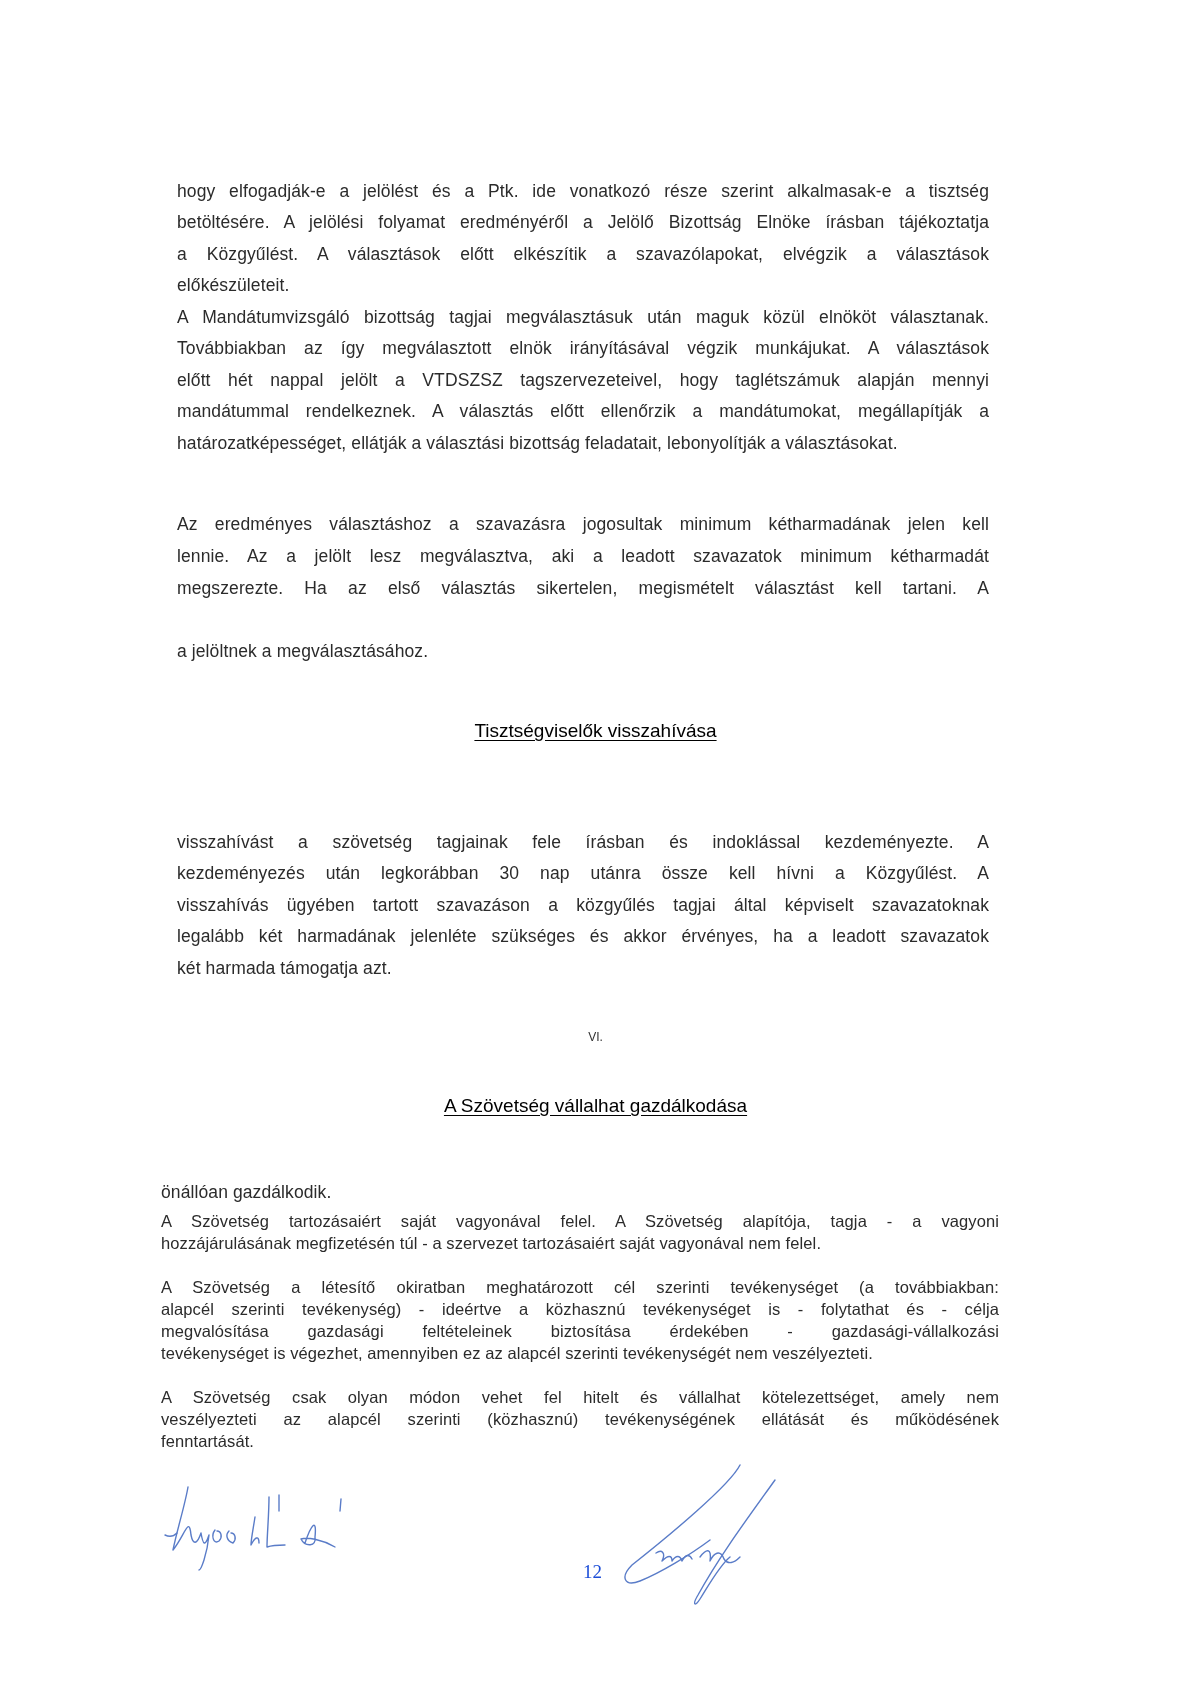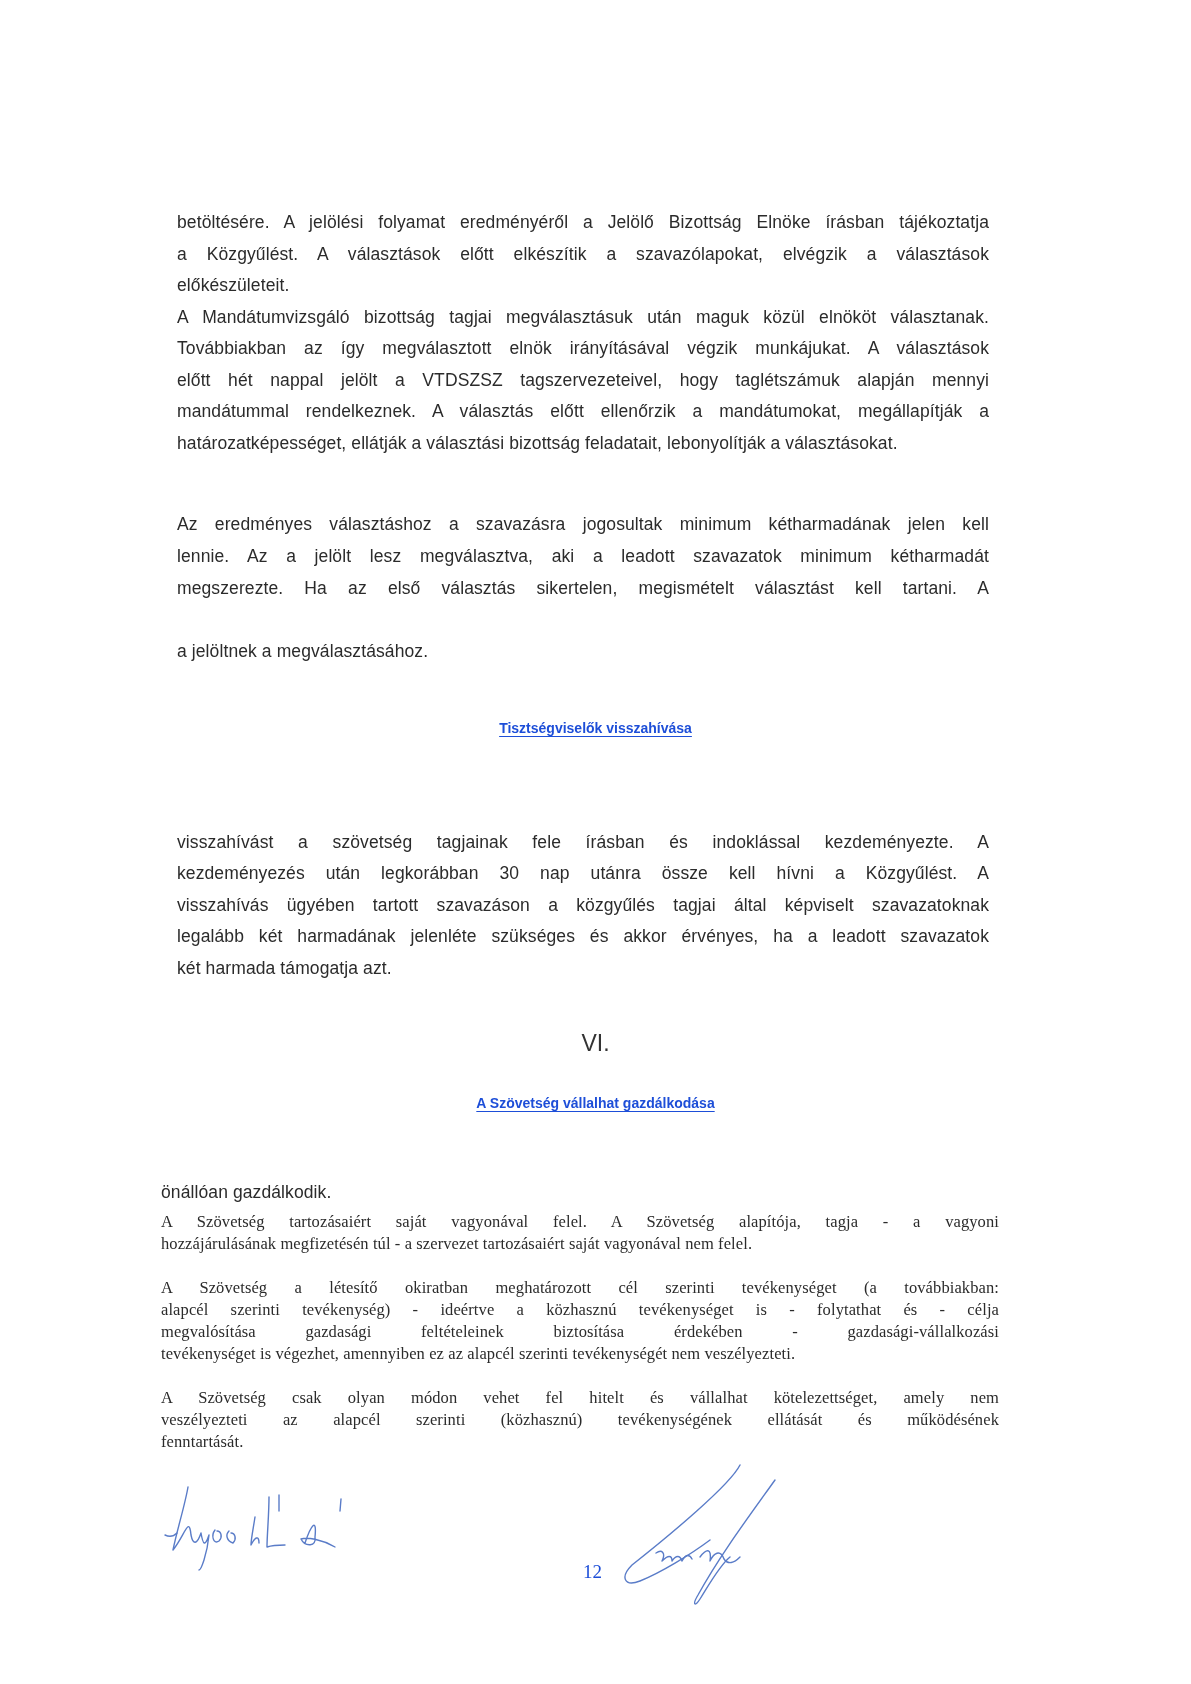"hogy elfogadják-e a jelölést és" div.line { html: none -> <div>hogy elfogadják-e a jelölést és a Ptk. ide vonatkozó része szerint alkalmasak-e a tisztség</div> }
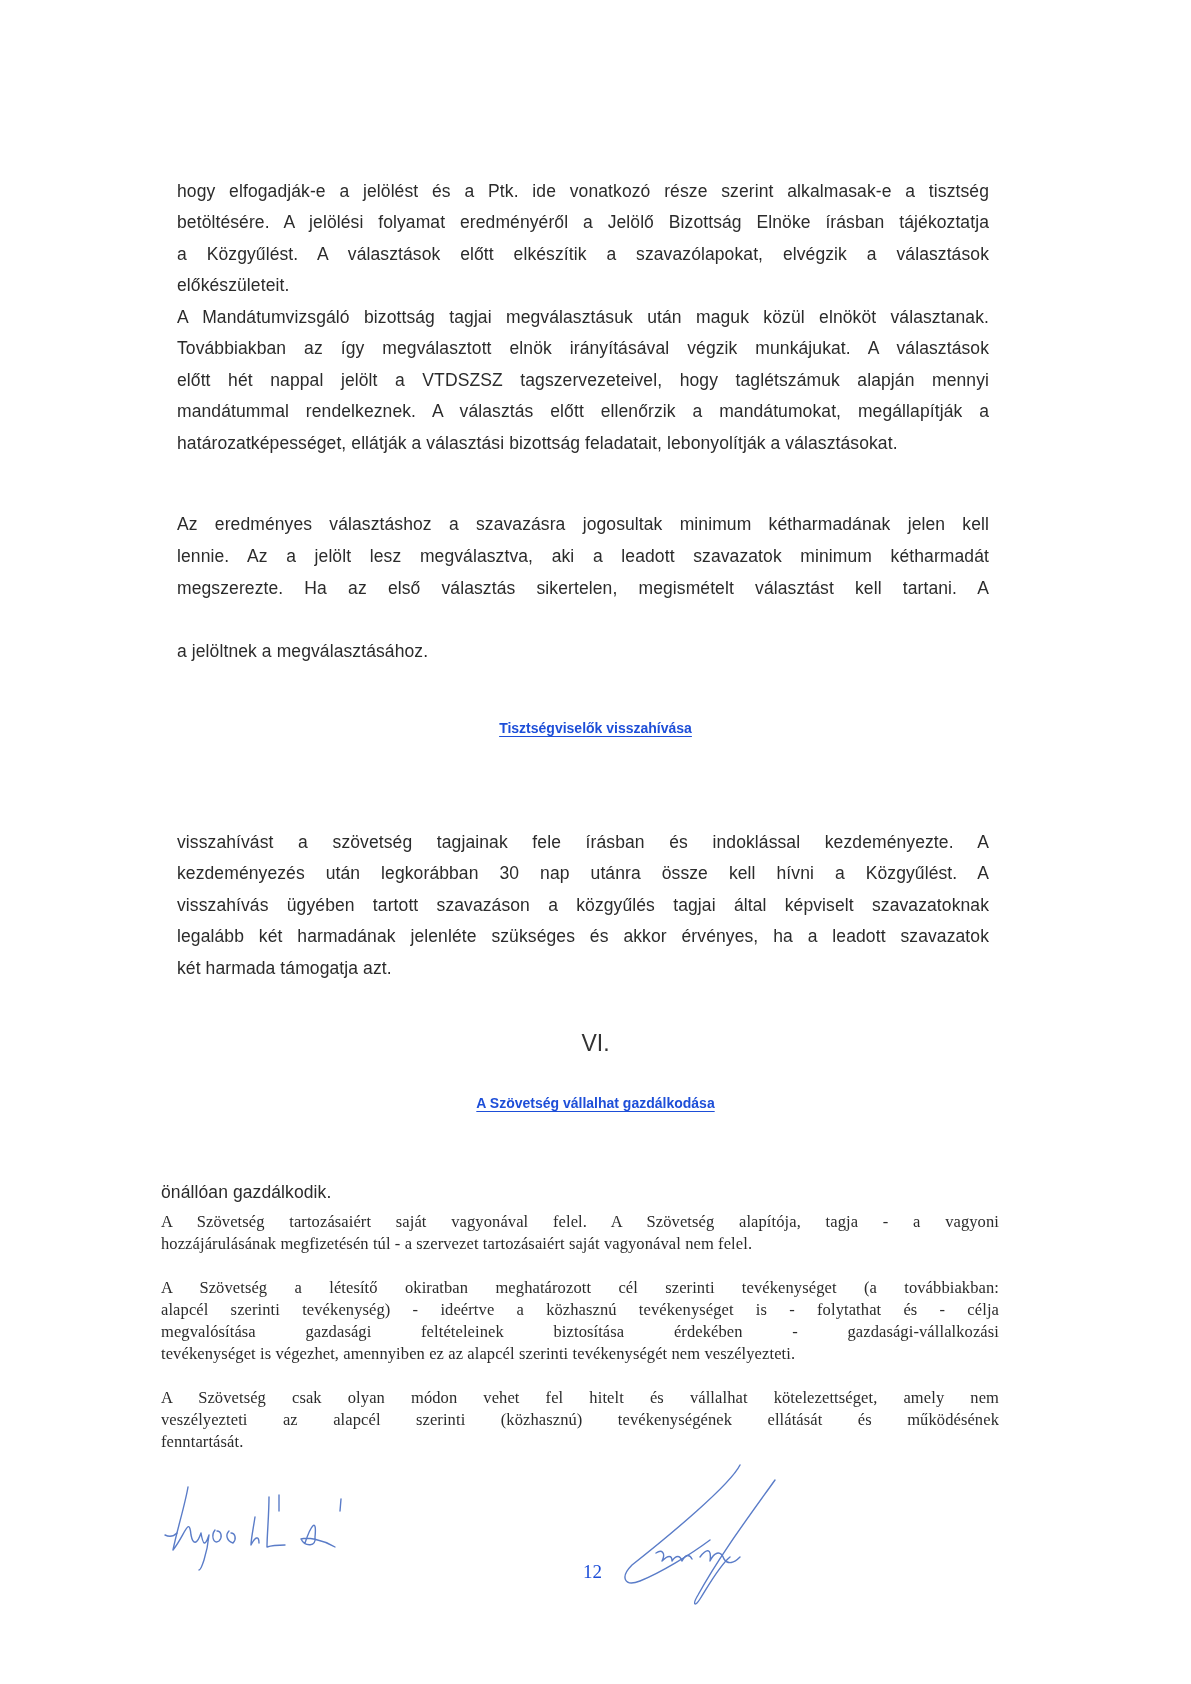"Tisztségviselők visszahívása" .heading { color: #1d4ed8 -> #000000; font-size: 14px -> 19px; font-weight: bold -> normal }
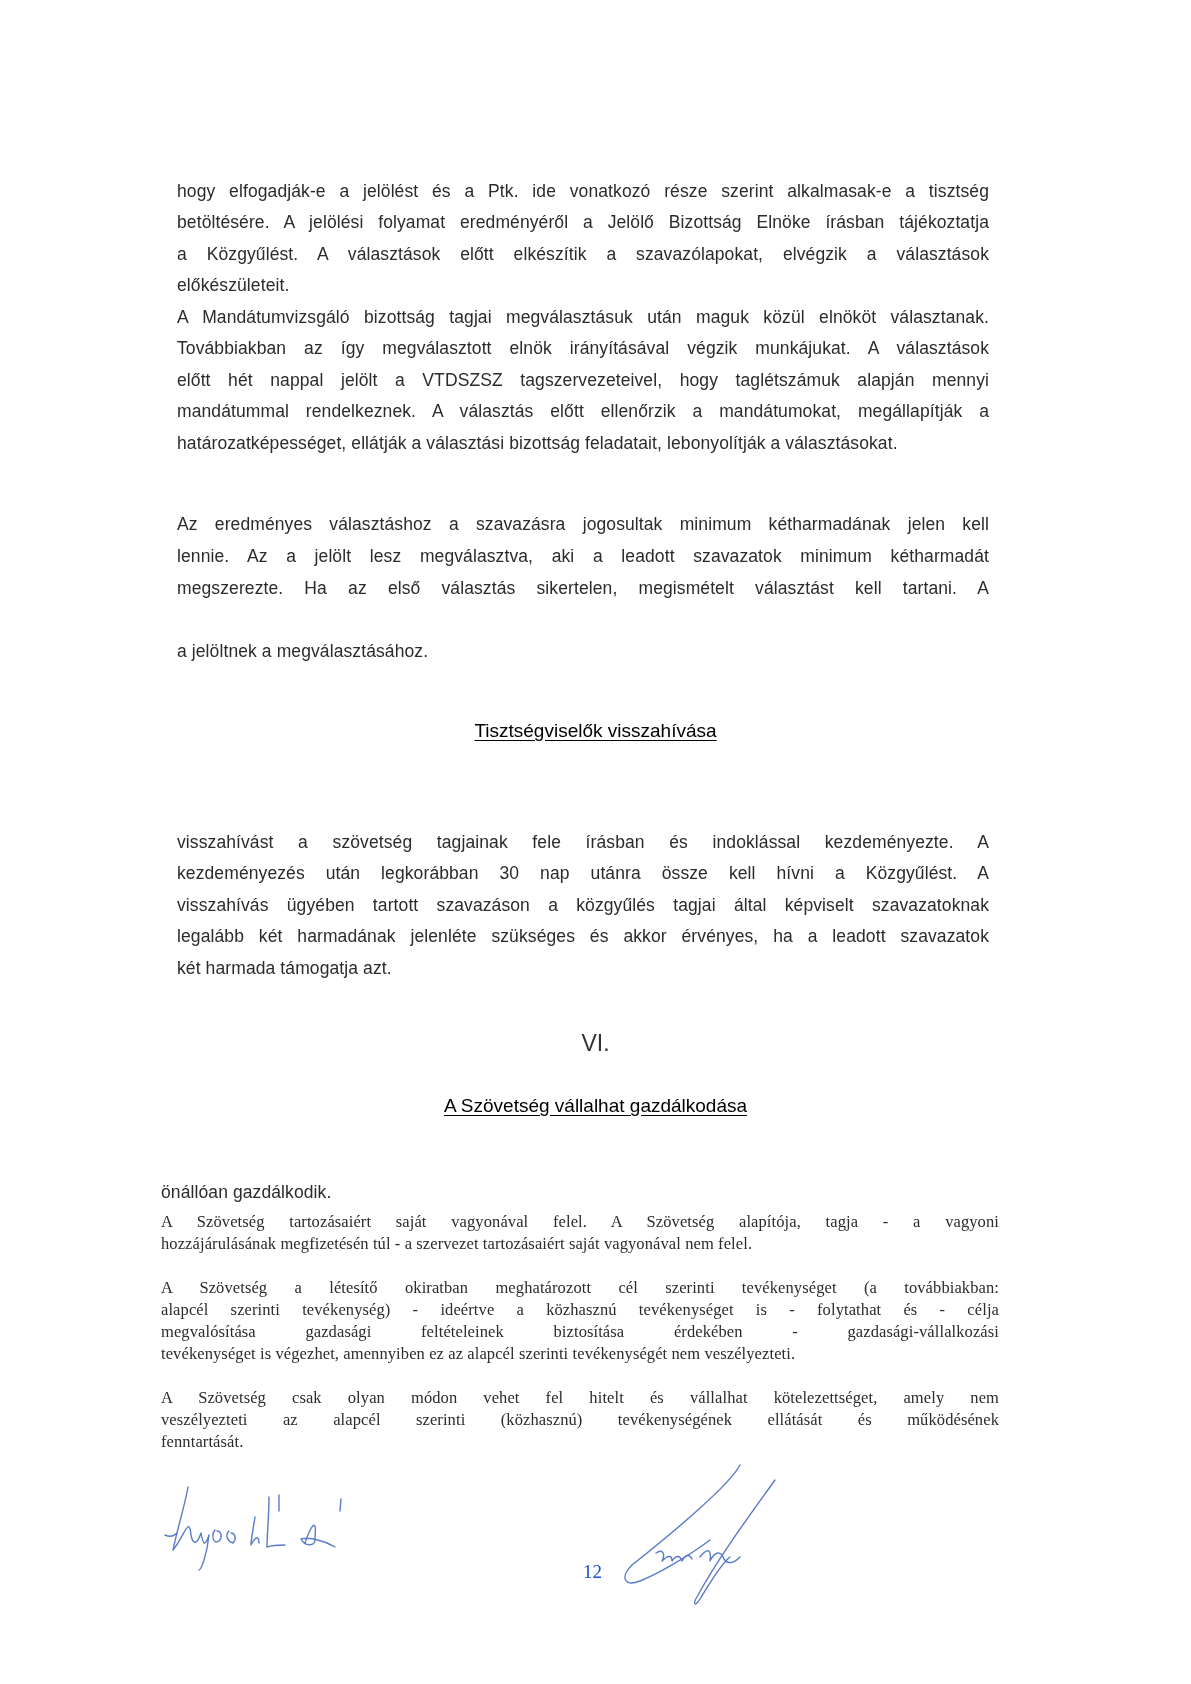"VI." .roman { font-size: 23px -> 12px }
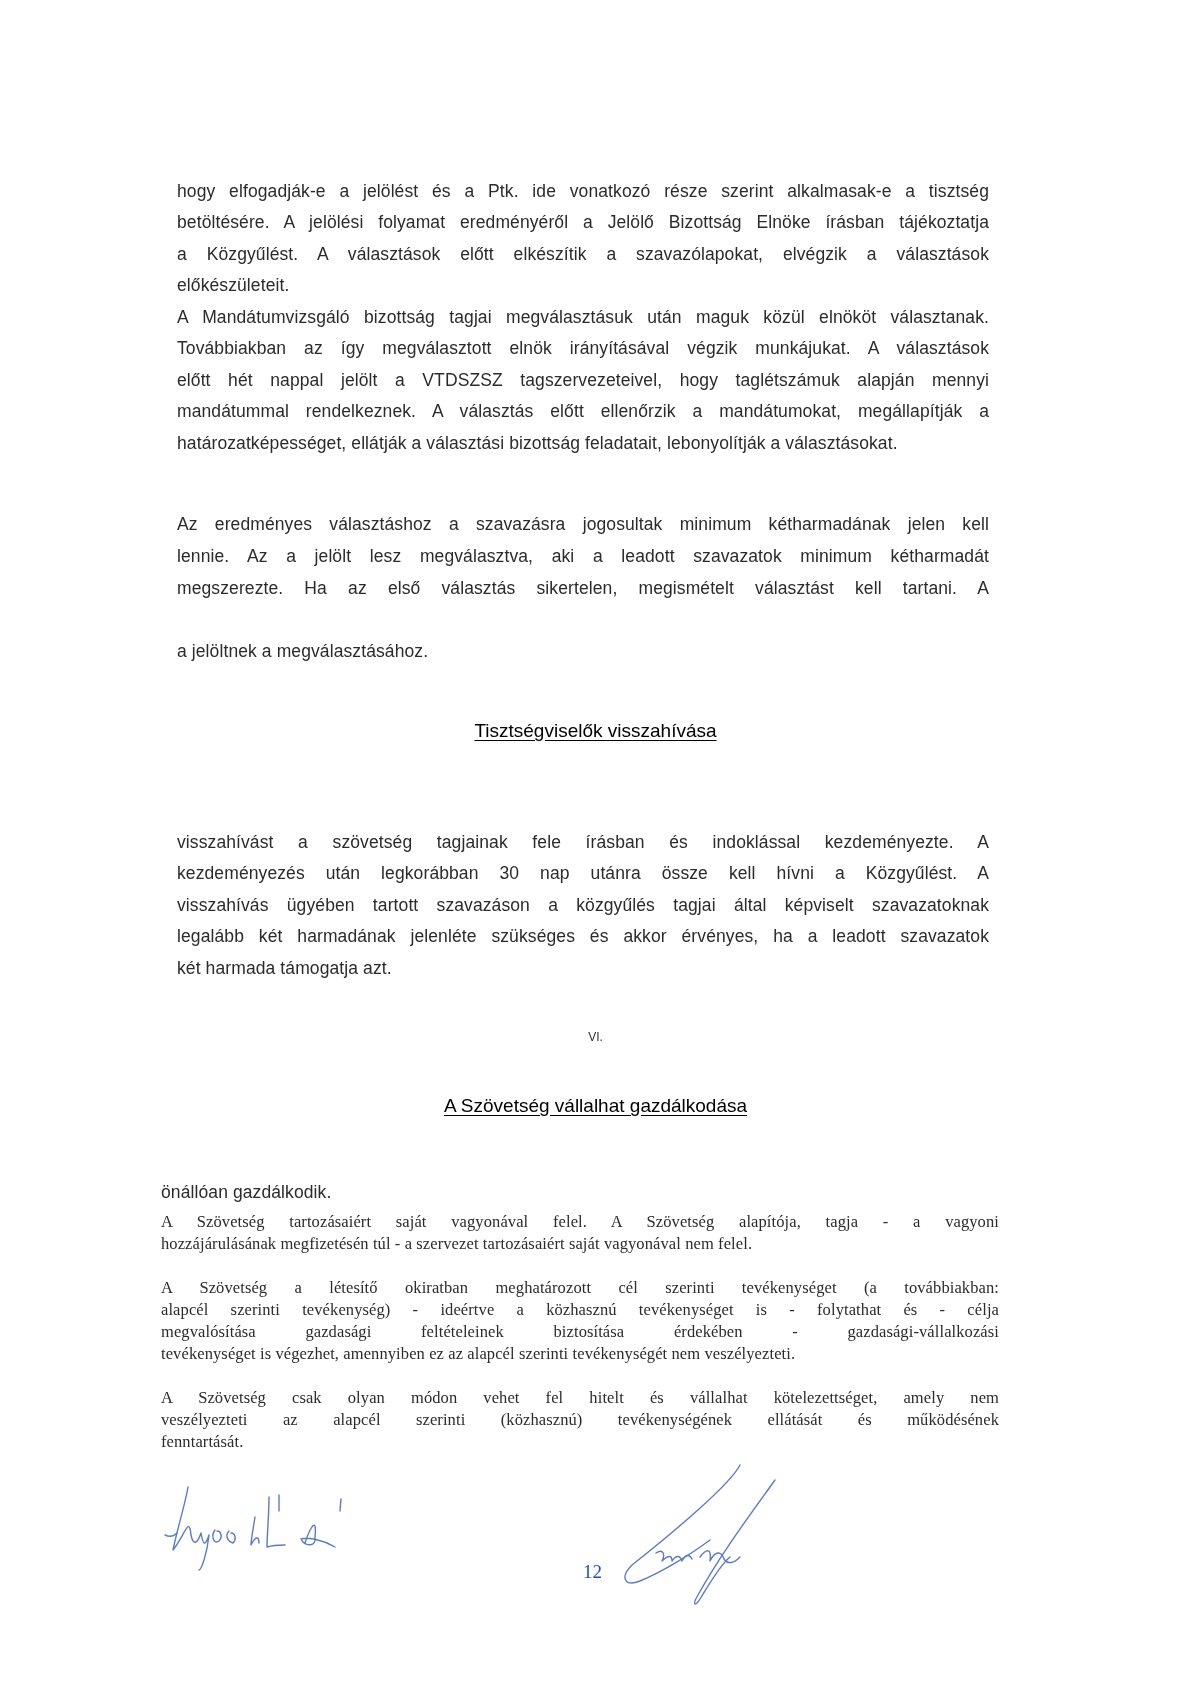"A Szövetség tartozásaiért saját" .line.tight { font-family: Liberation Serif, serif -> none }
